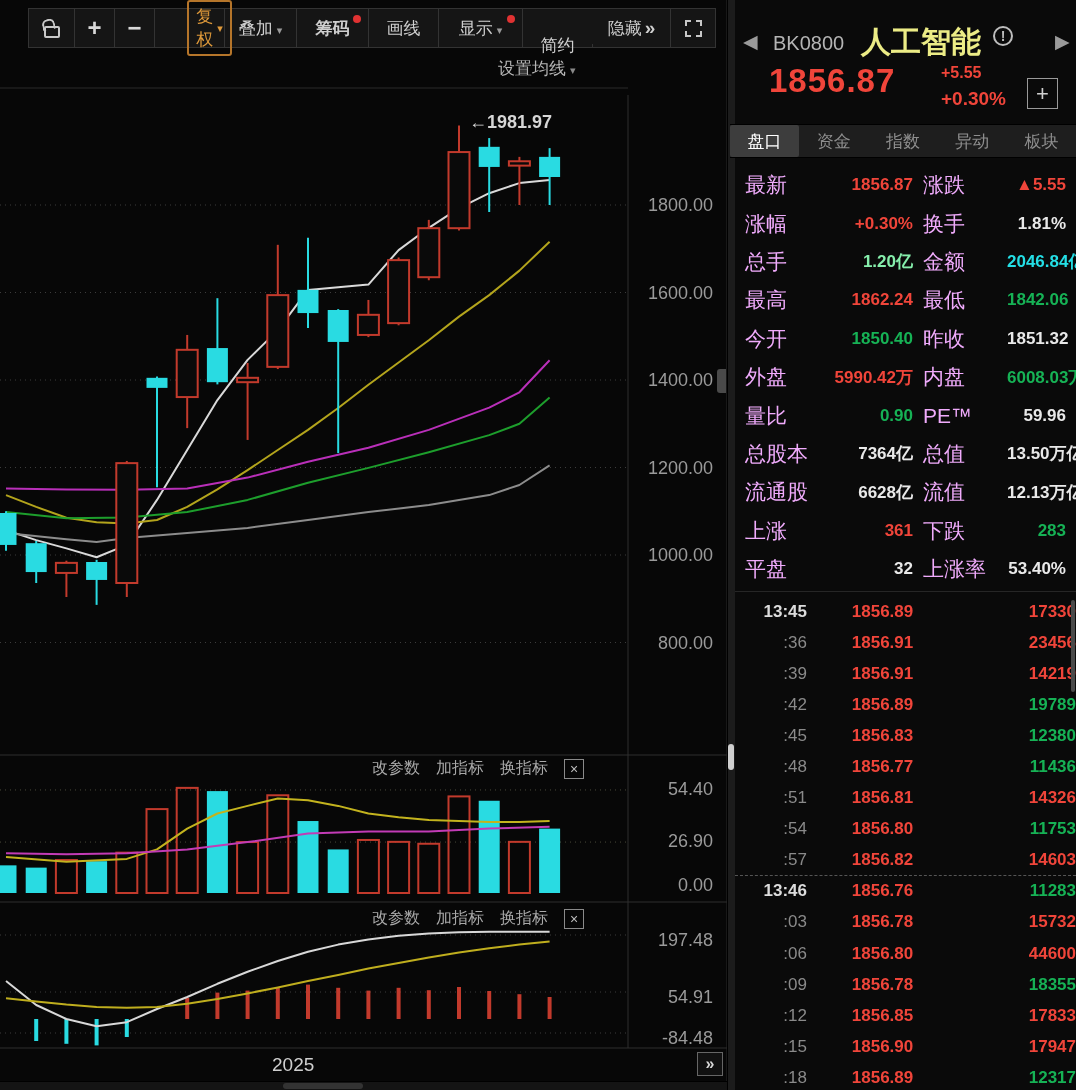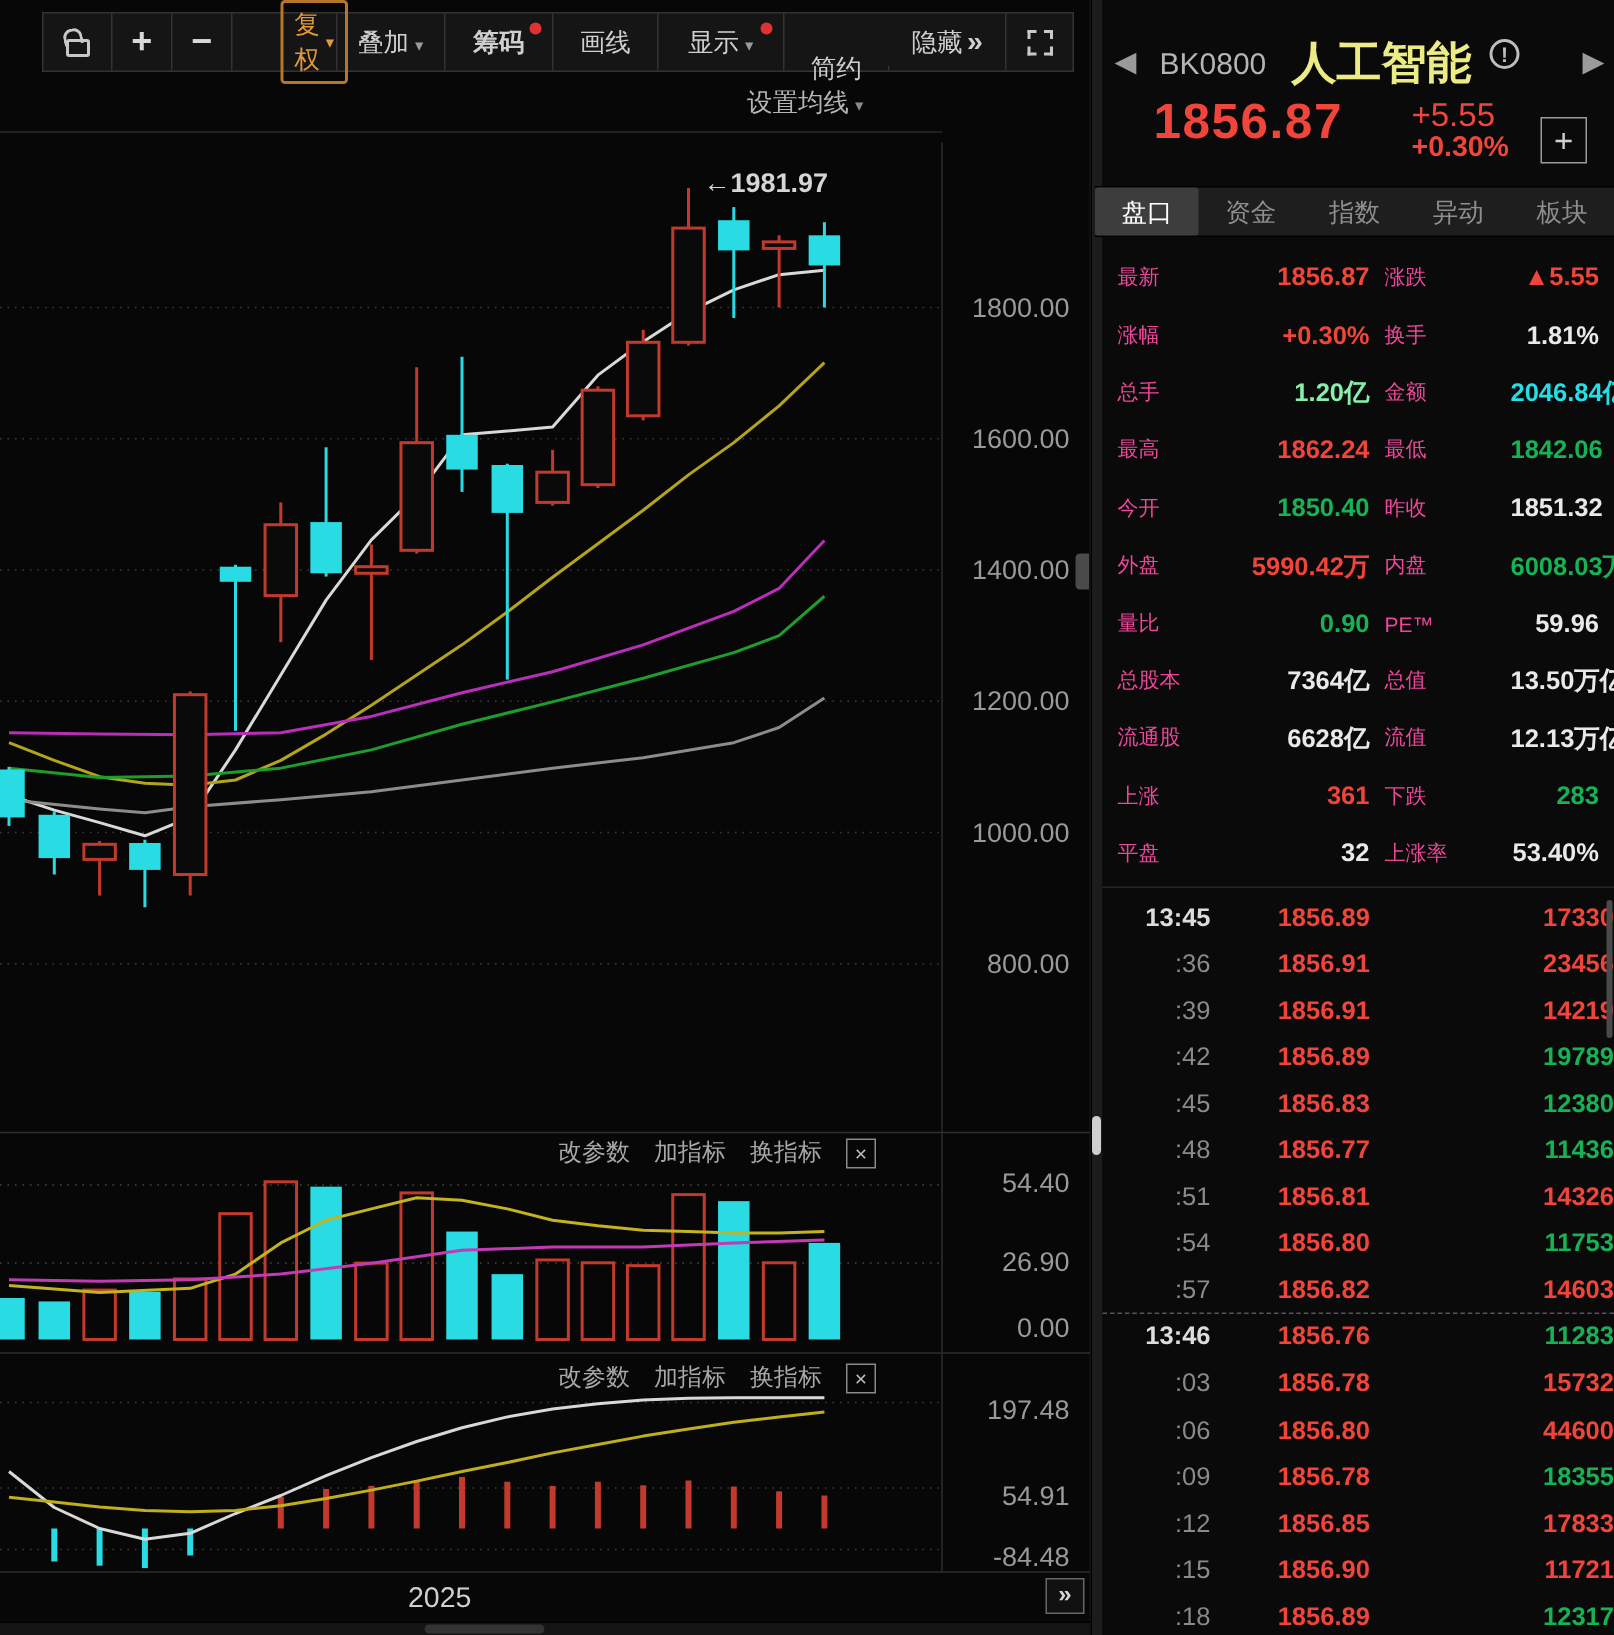"+5.55" #chg { font-size: 22px -> 16px; font-weight: normal -> bold }
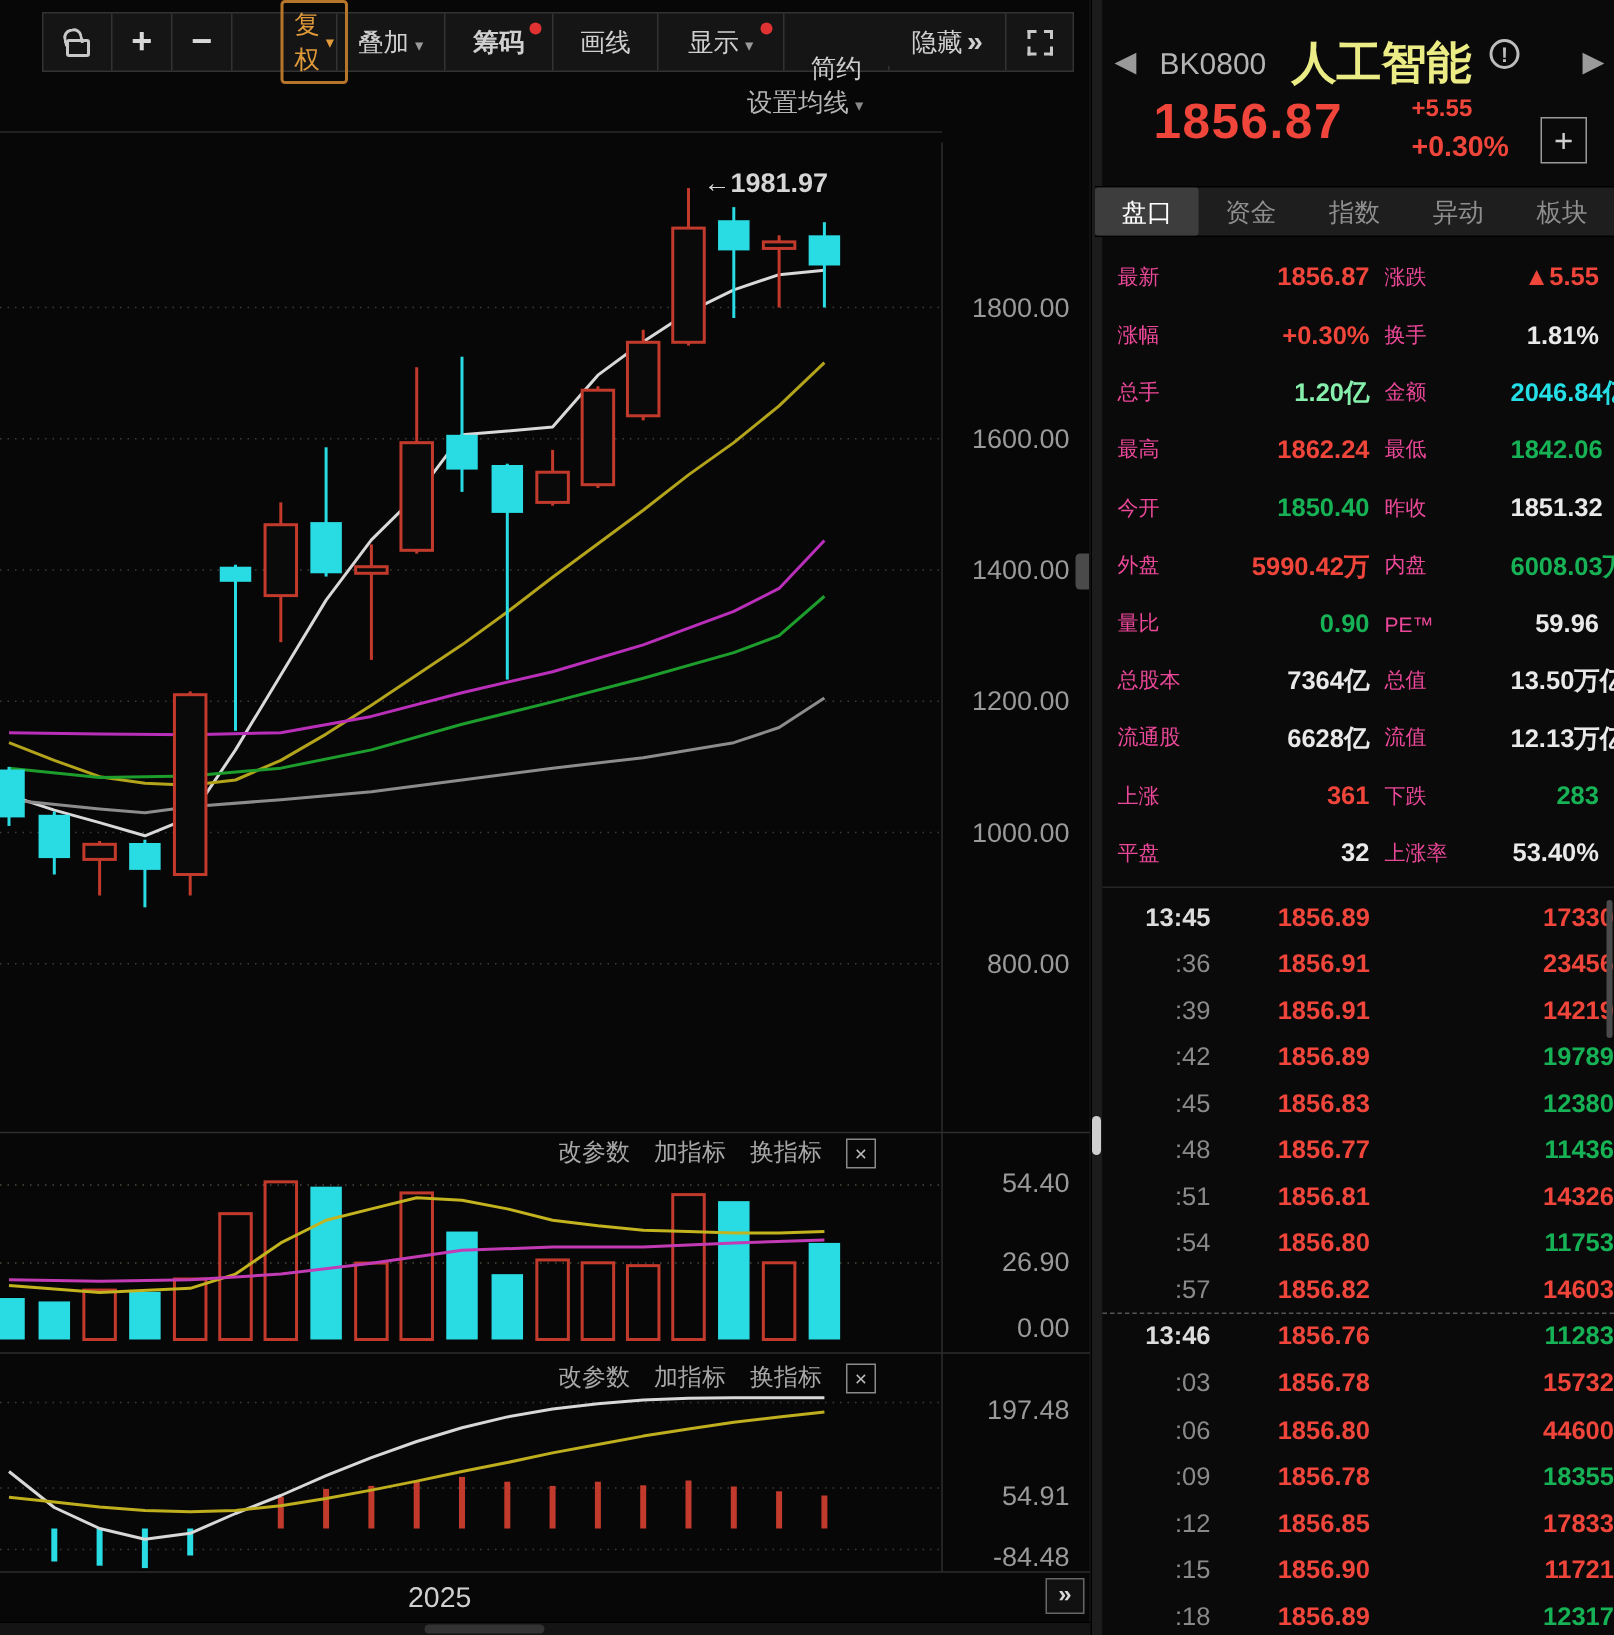"最新" .slabel { color: #ec4899 -> #f0abfc; font-size: 14px -> 21px }
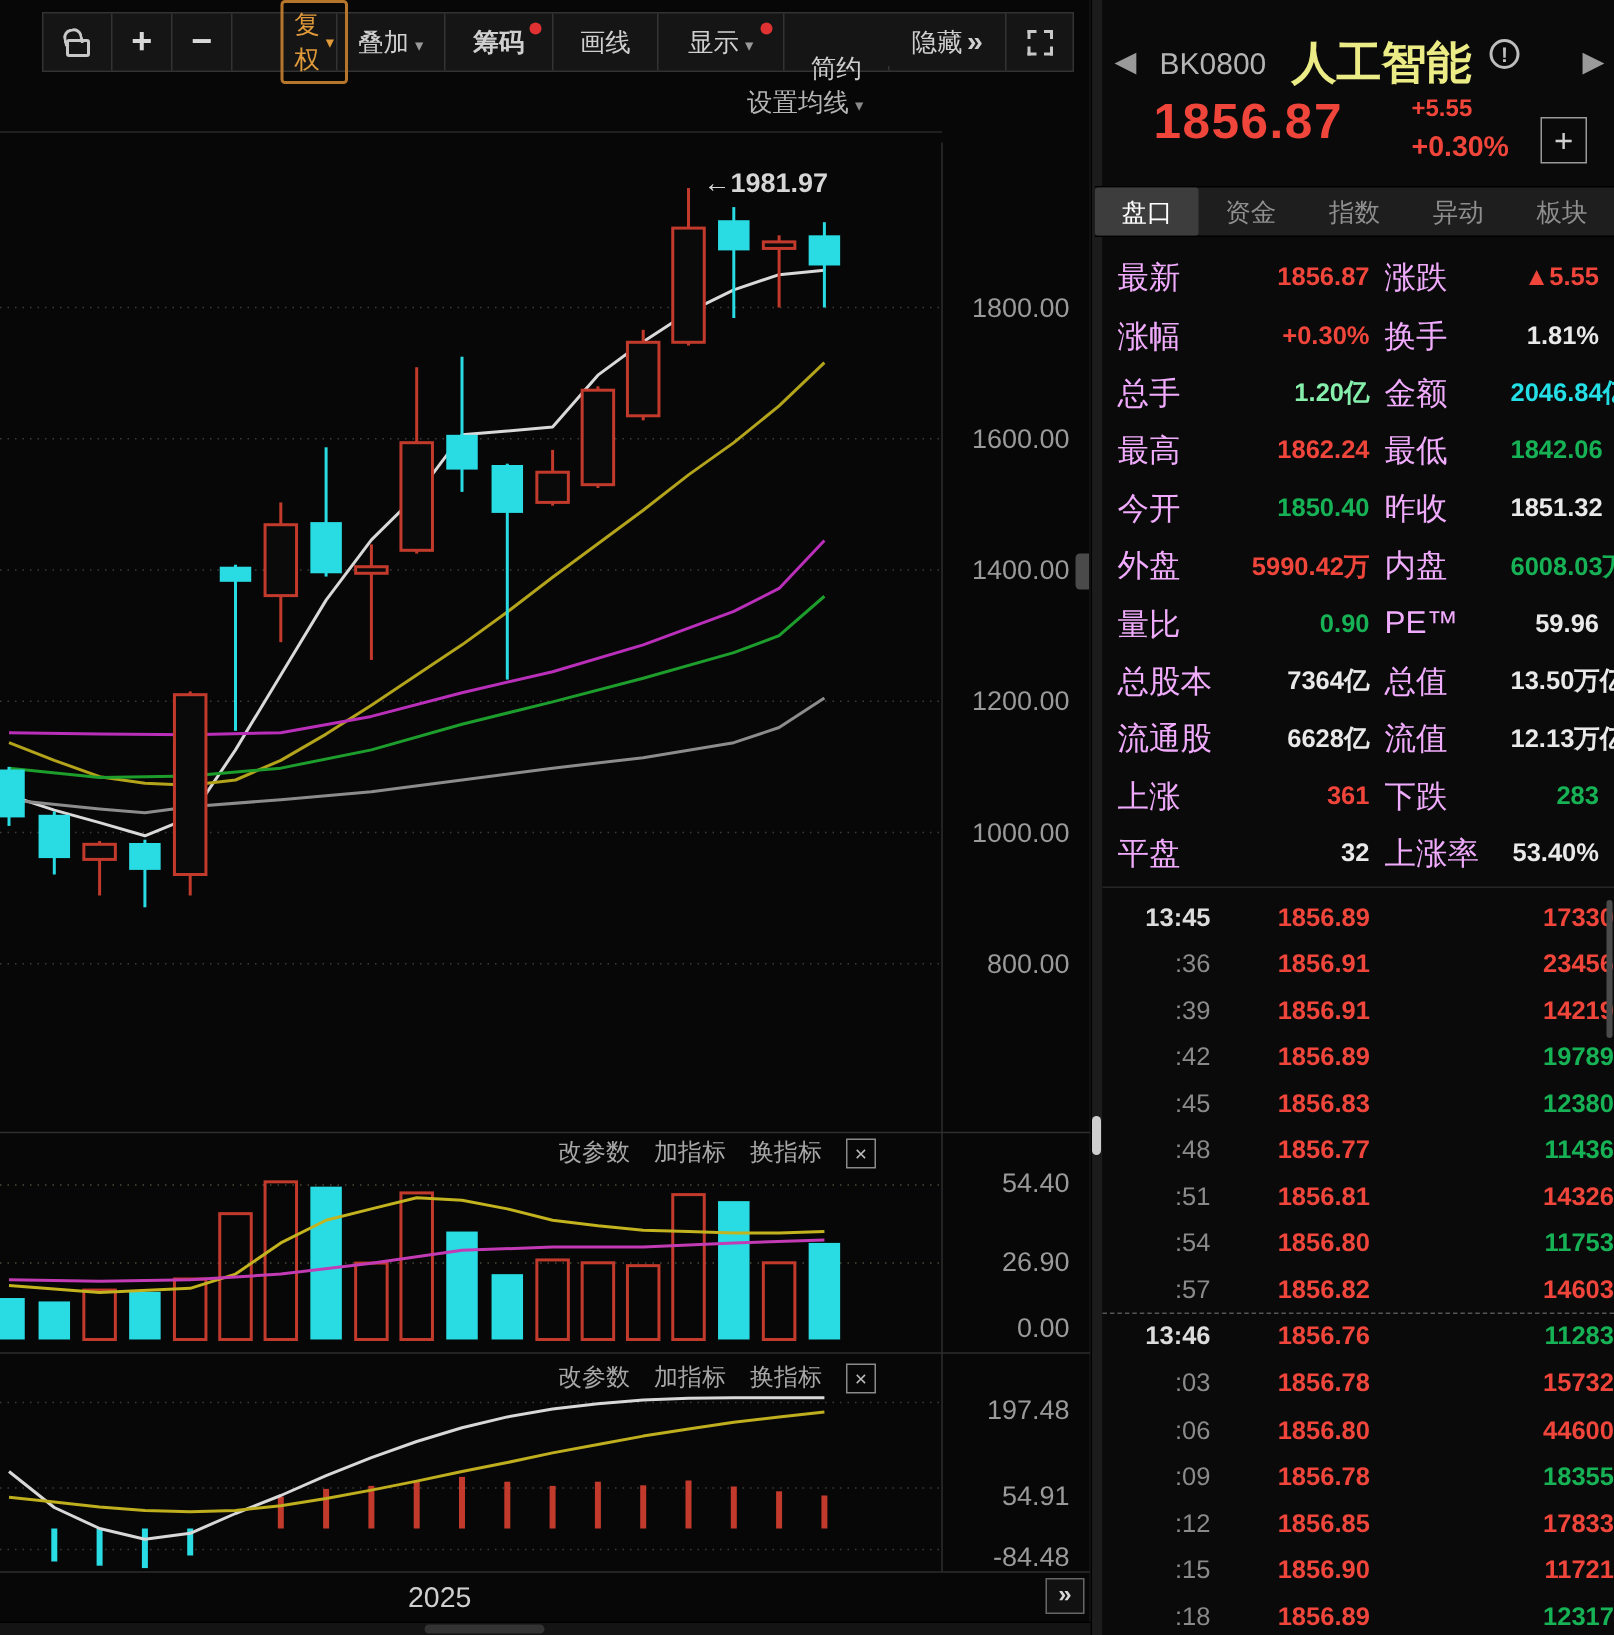"11721" span.tvol { text: 11721 -> 17947 }
